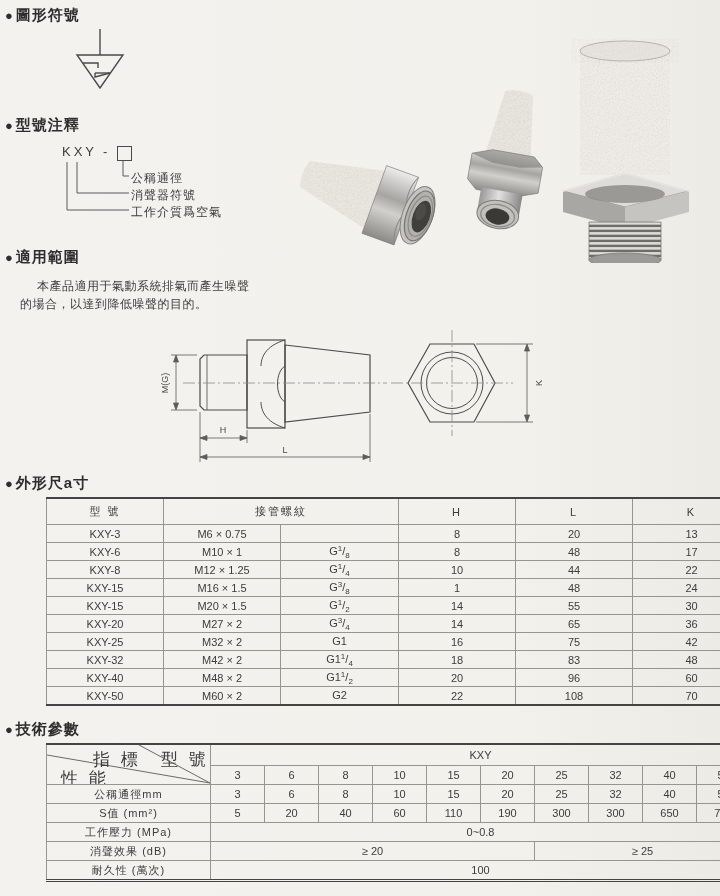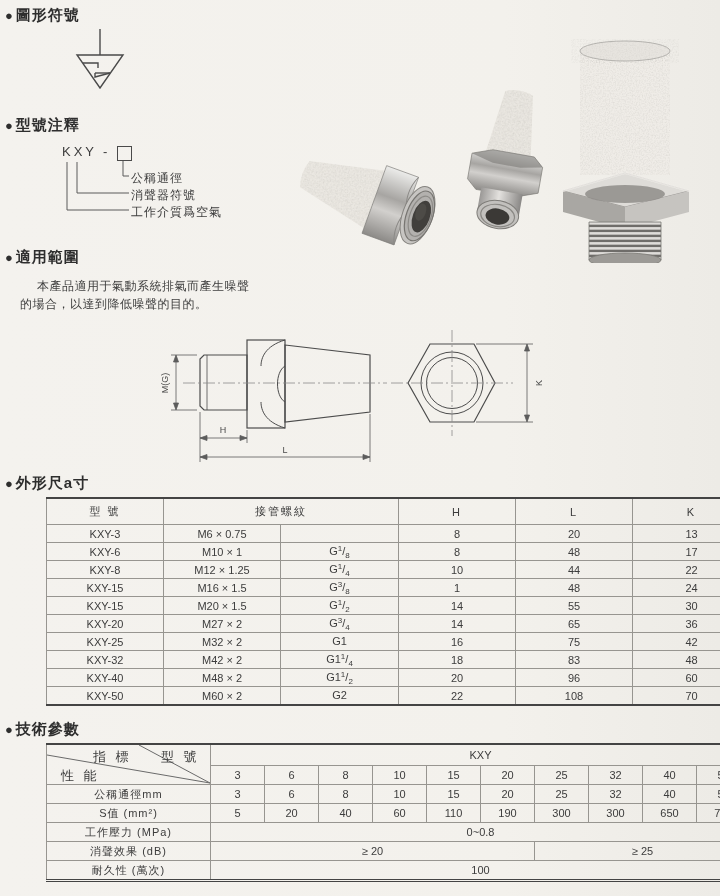"指 標" .corner span { font-size: 13px -> 17px }
